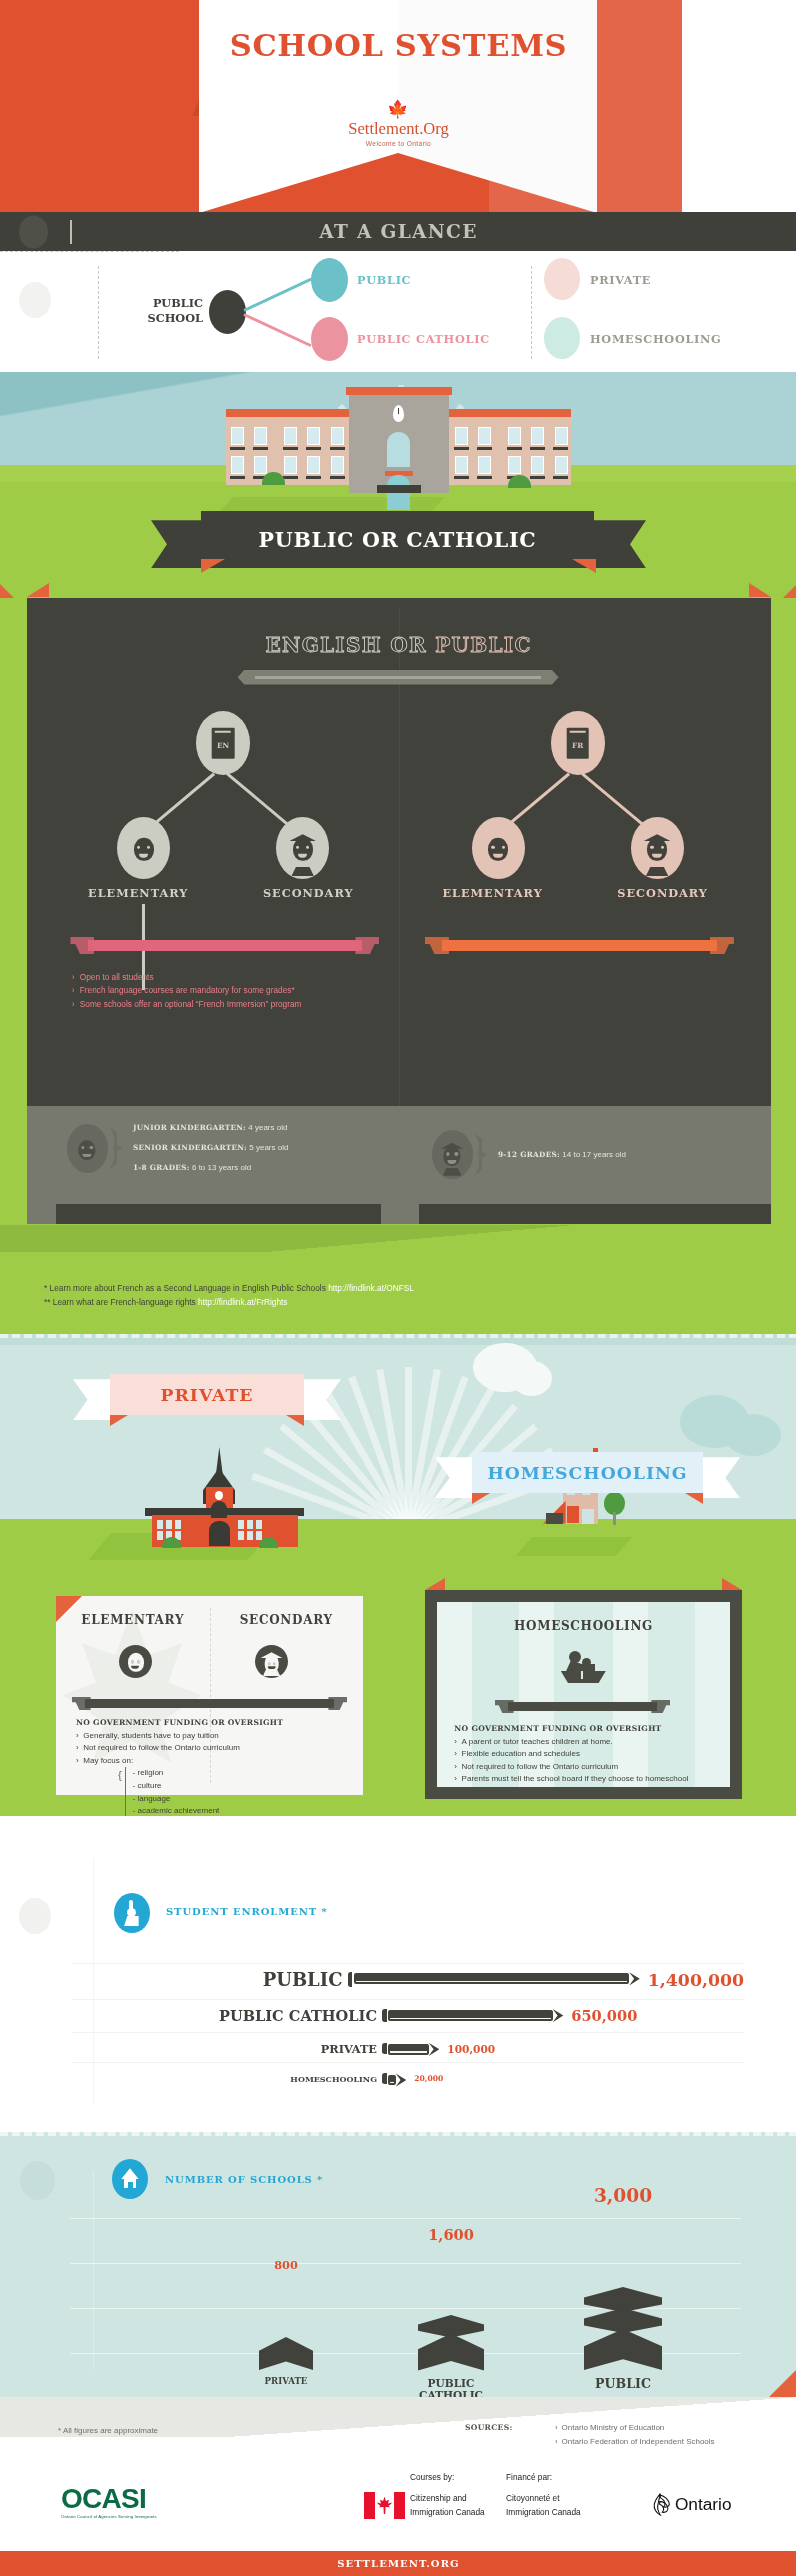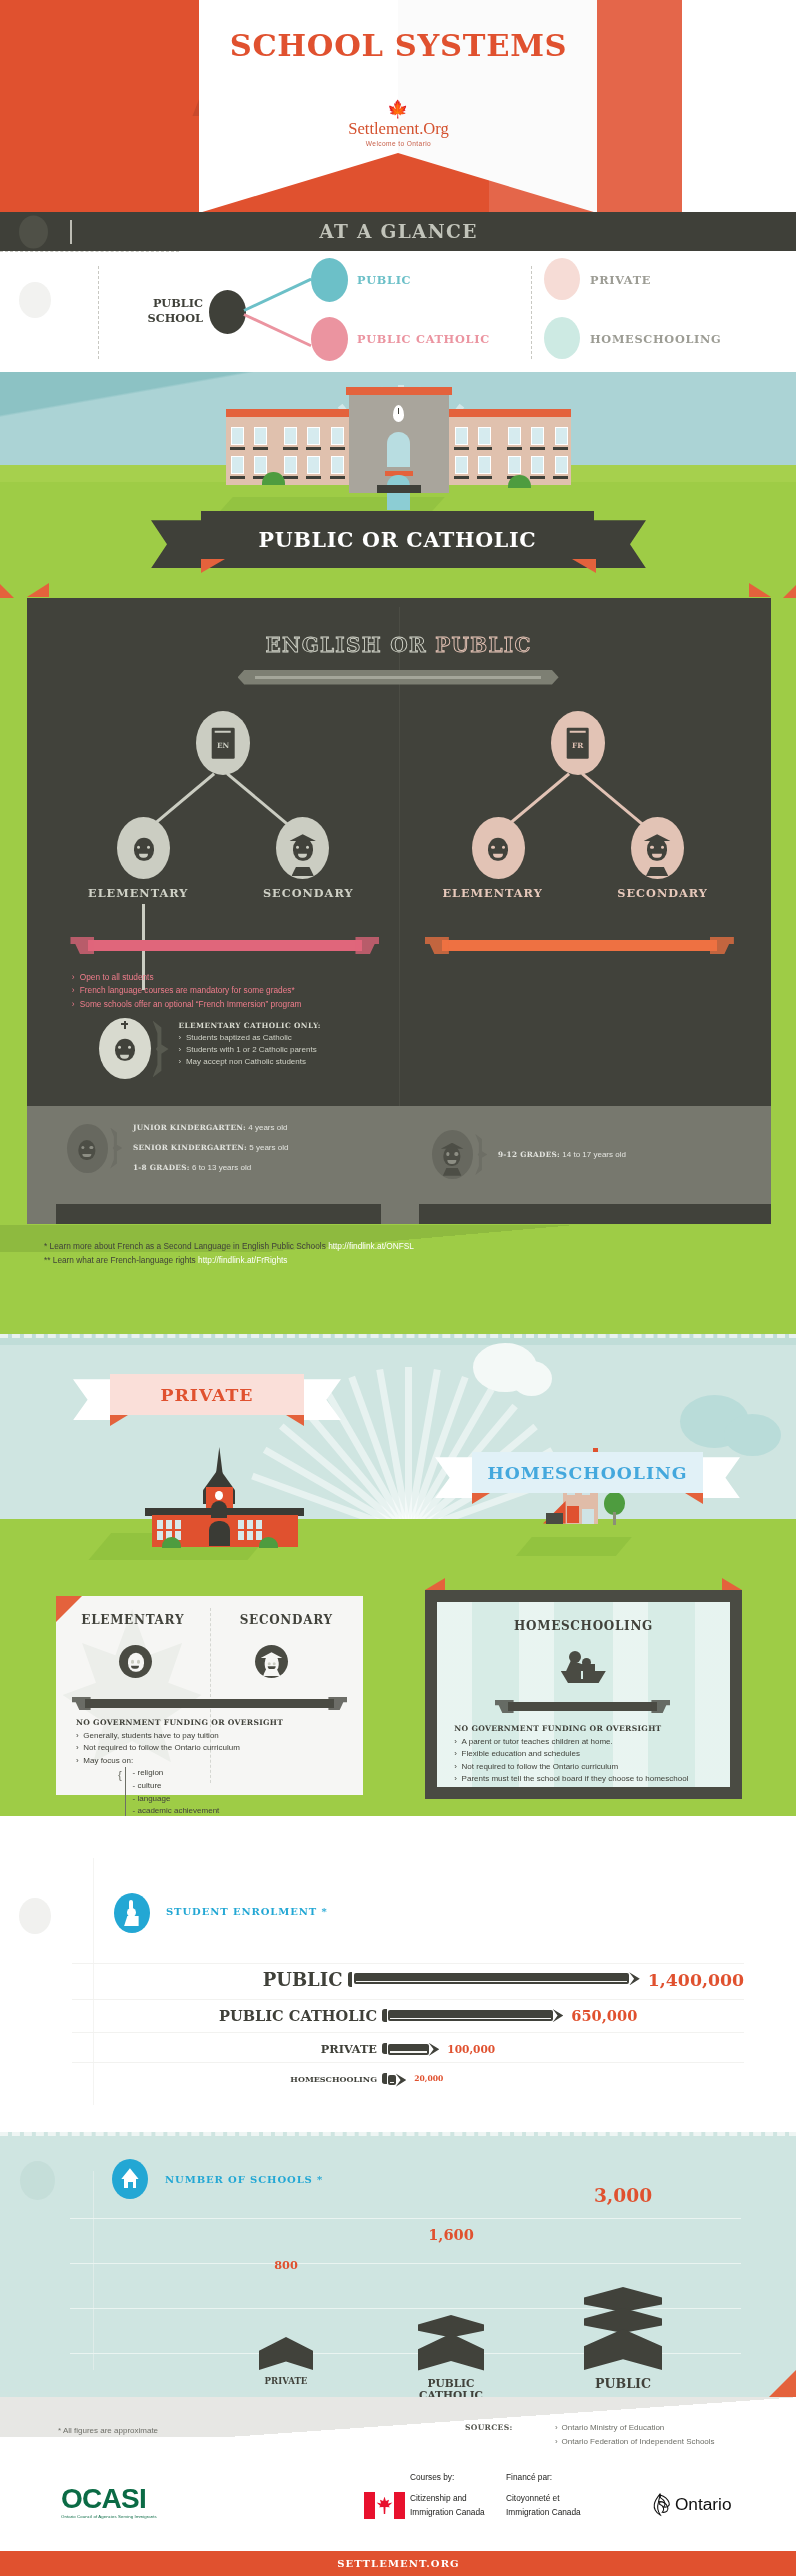"ELEMENTARY CATHOLIC ONLY:" div.cath { html: <div> <div> <div></div> <div> <div></div> </div> </div> <div></div> <div> <div>ELEMENTARY CATHOLIC ONLY:</div> <div>Students baptized as Catholic</div> <div>Students with 1 or 2 Catholic parents</div> <div>May accept non Catholic students</div> </div> </div> -> none }
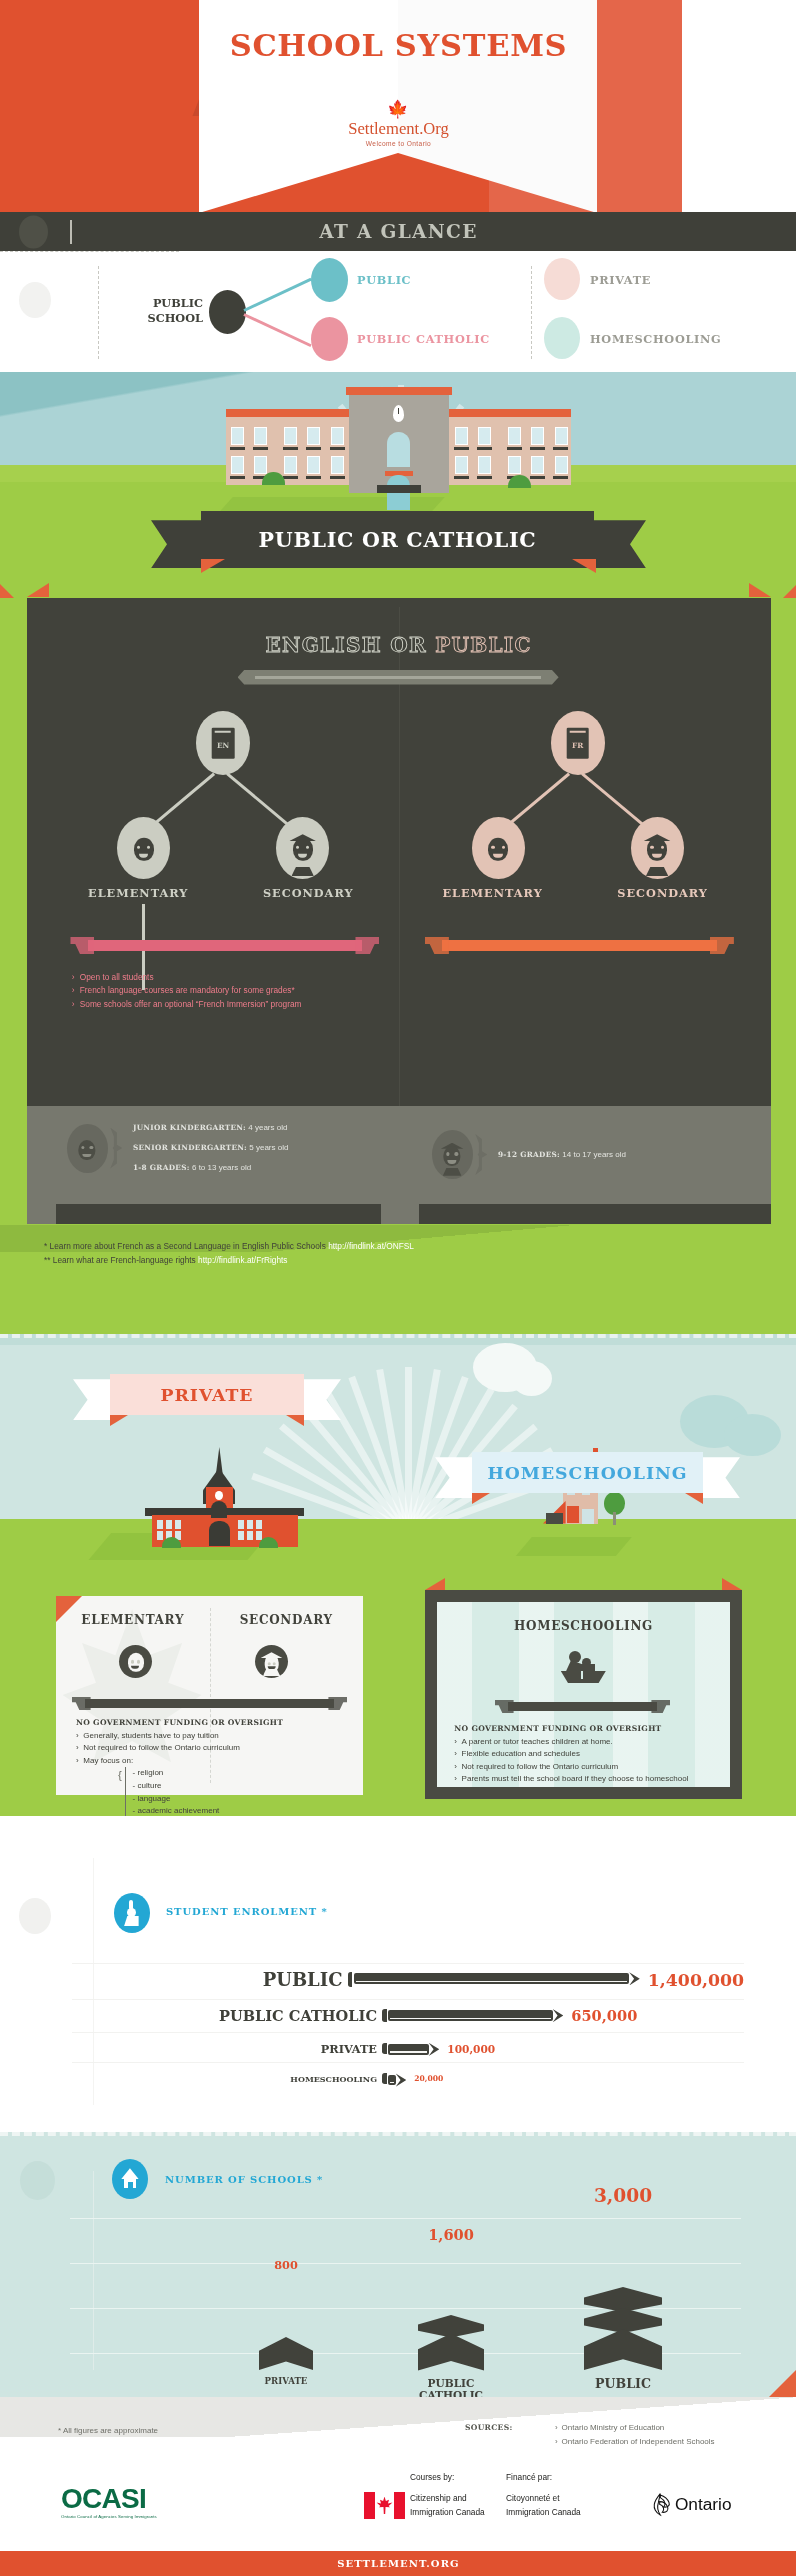"* Learn more about French" .footnotes { top: 641px -> 683px }
